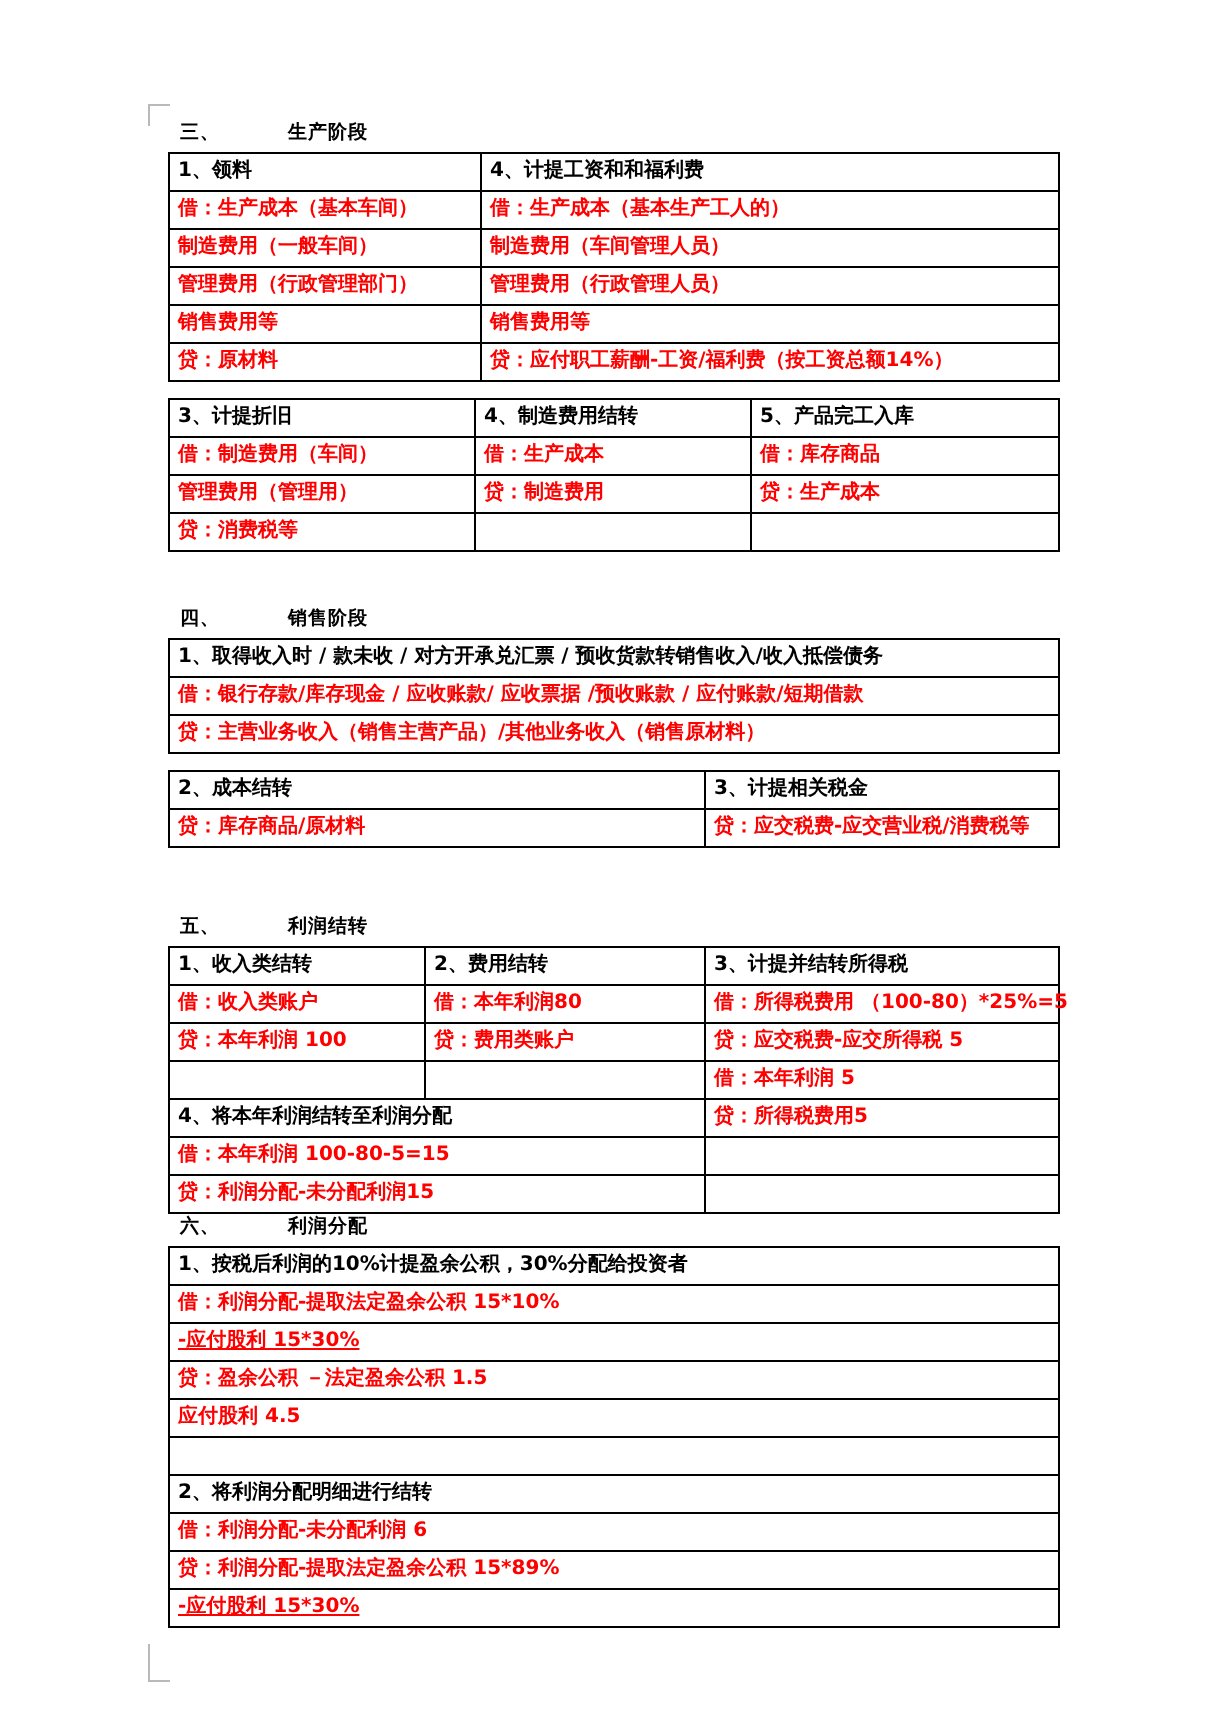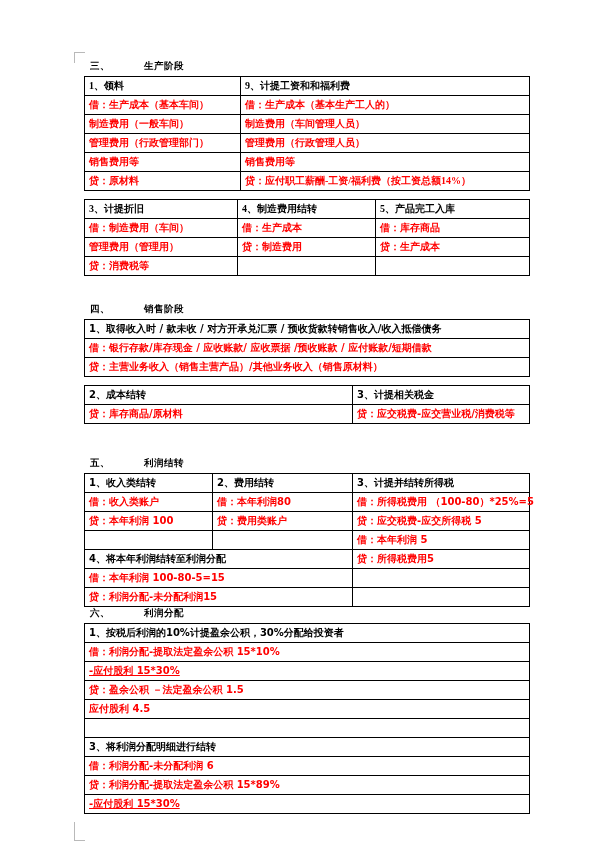"三、 生产阶段" #sec-production { font-family: Liberation Serif, serif -> none }
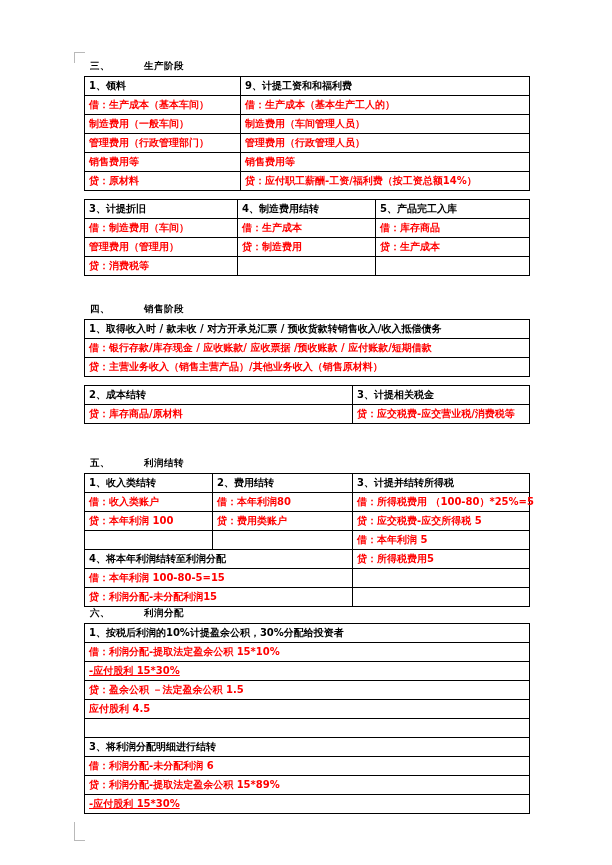"9、计提工资和和福利费" td.hdr { text: 9 -> 4 }
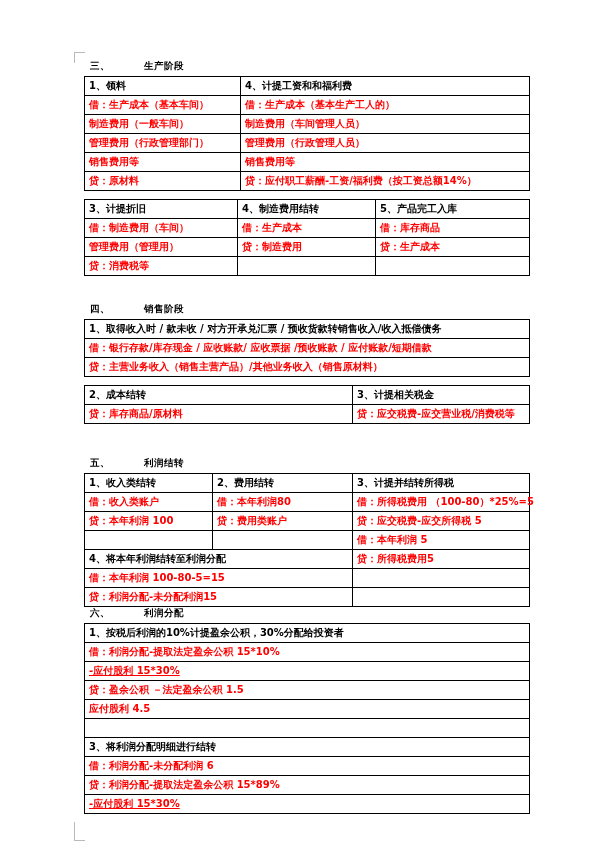"3、将利润分配明细进行结转" td.hdr { text: 3 -> 2 }
